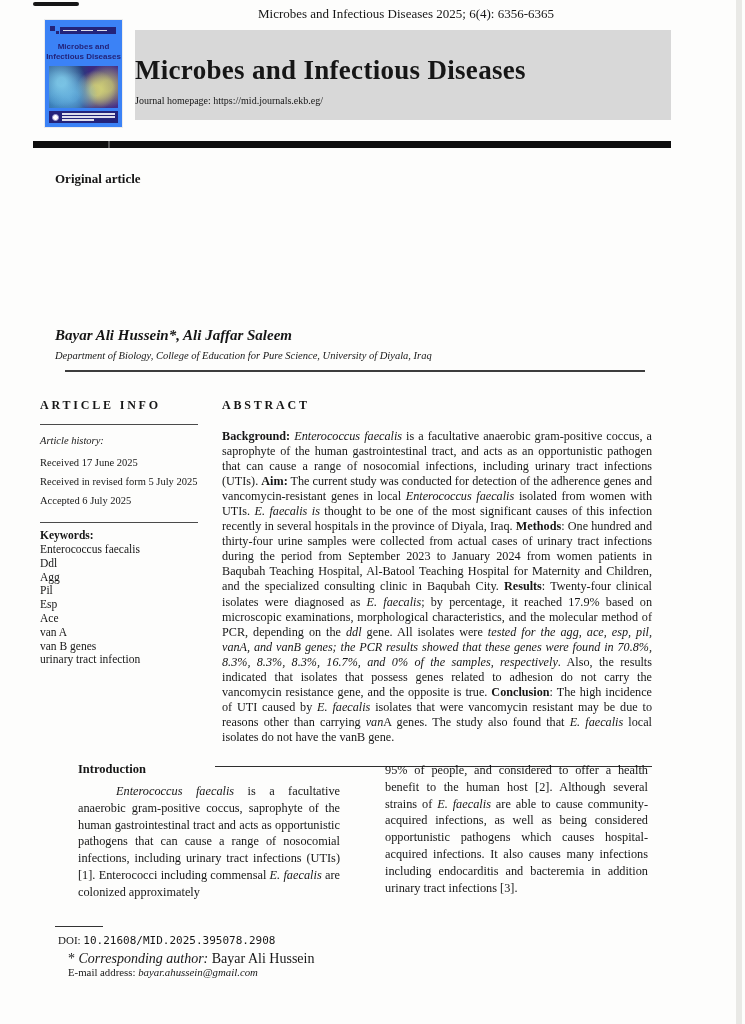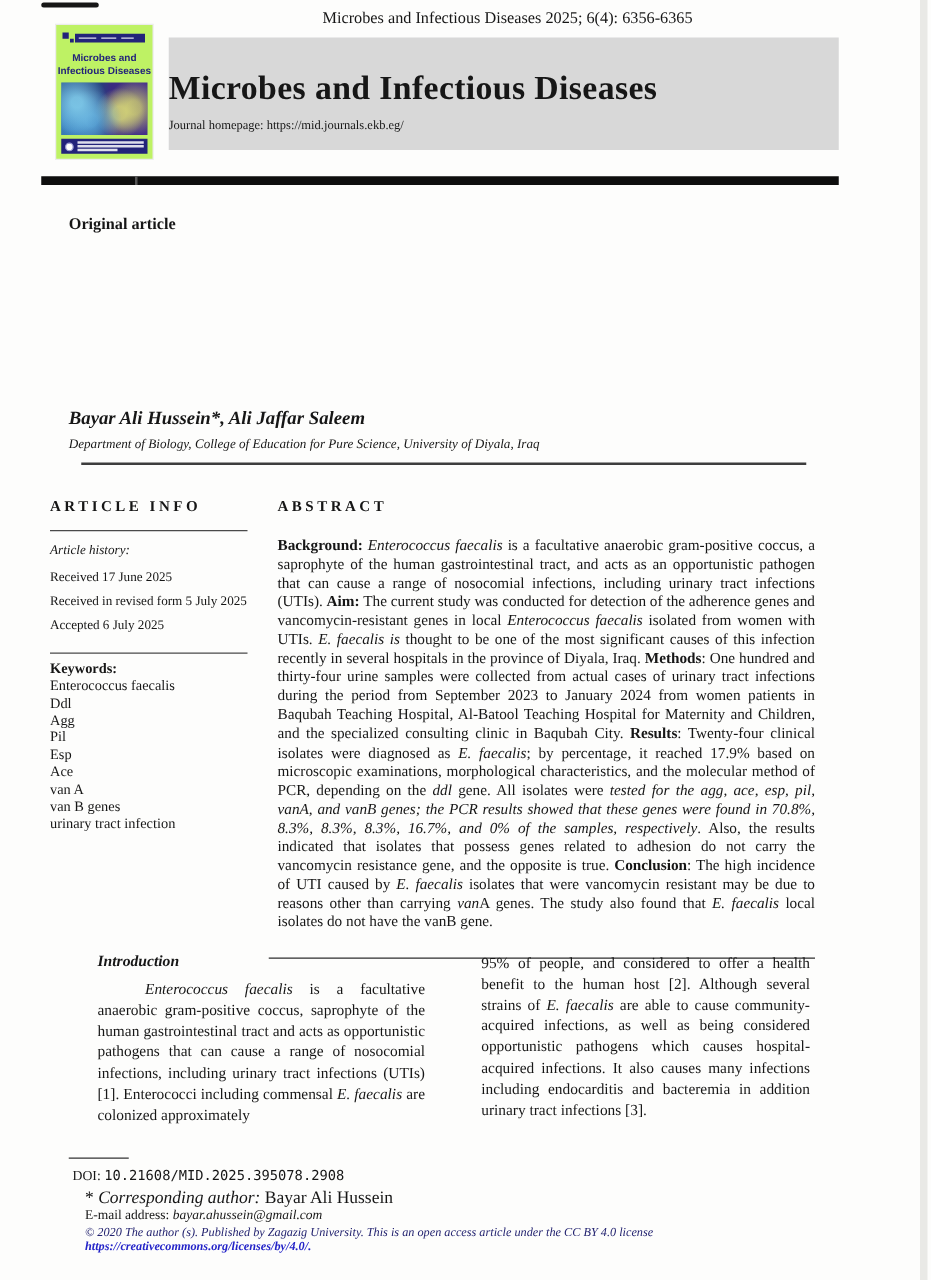"Microbes and" .cover { background: #bef264 -> #3b82f6 }
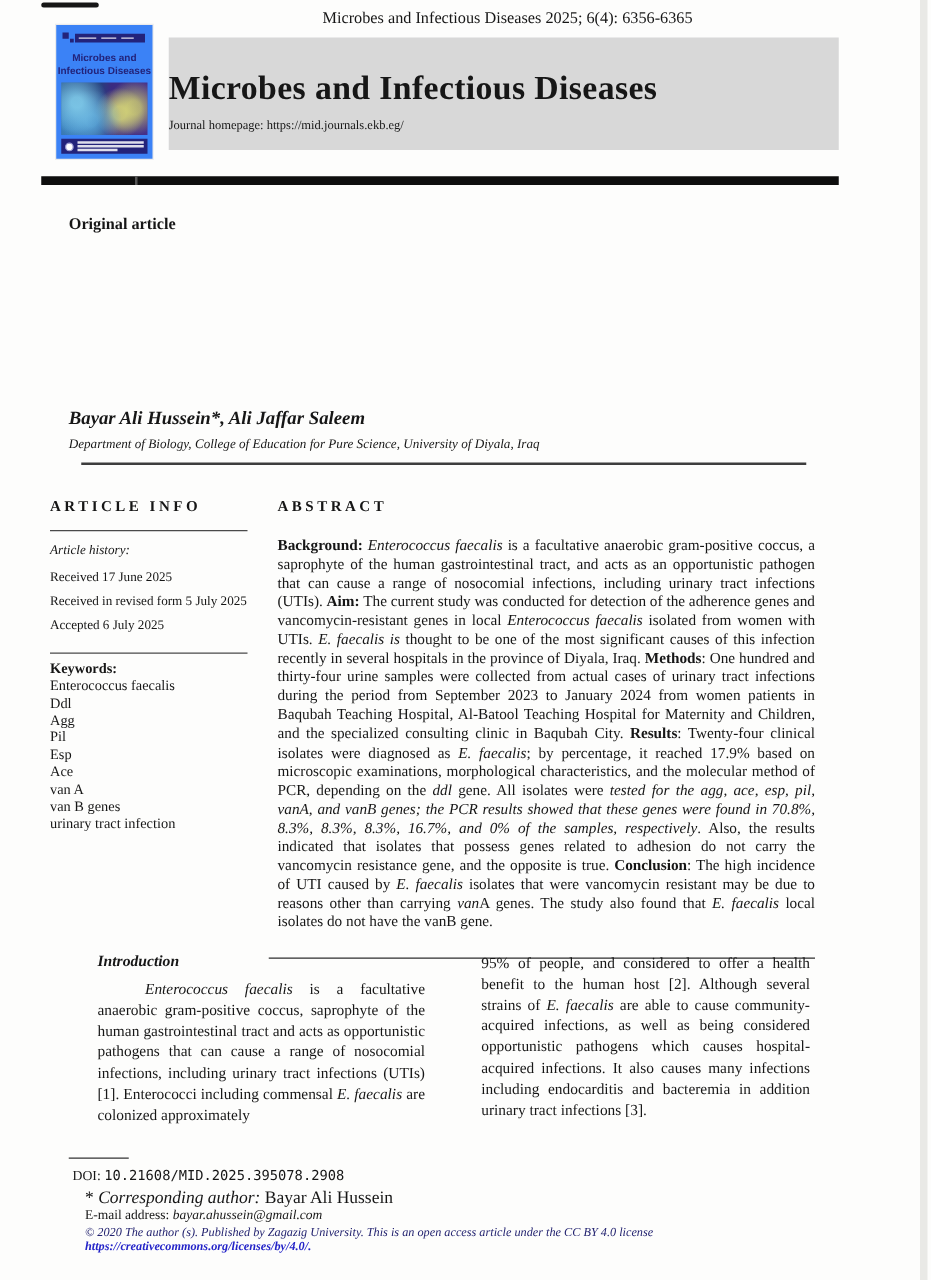"Introduction" .intro-heading { font-style: italic -> none }
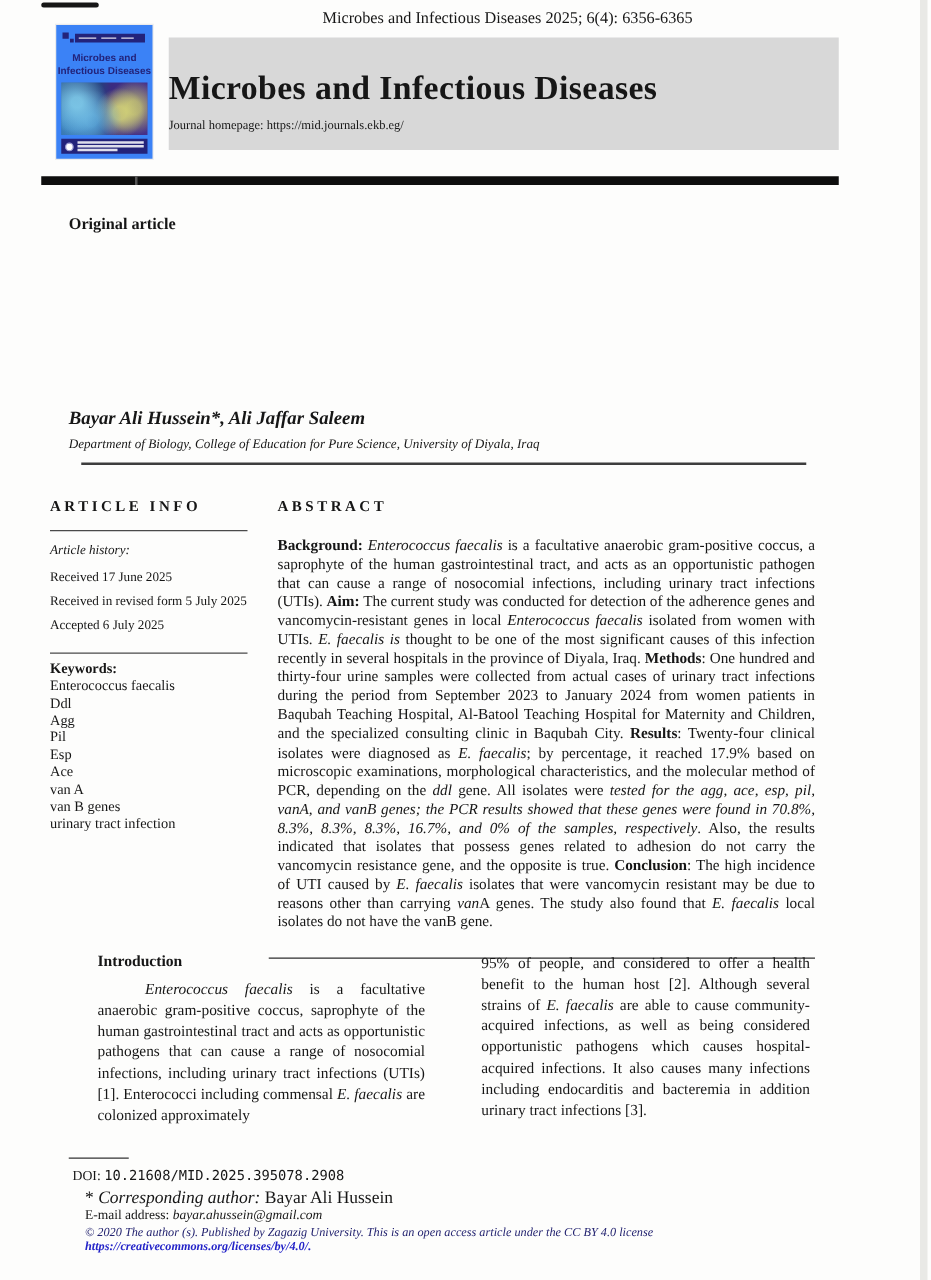"© 2020 The author (s)." div.copyright { html: <div><span>© 2020 The author (s). Published by Zagazig University. This is an open access article under the CC BY 4.0 license </span><span>https://creativecommons.org/licenses/by/4.0/.</span></div> -> none }
